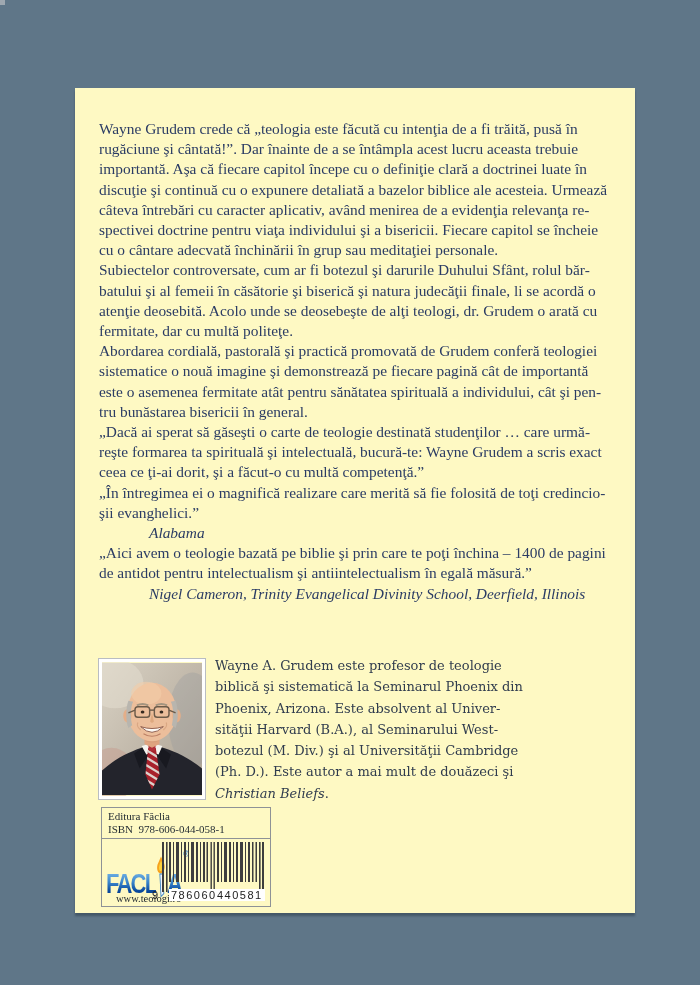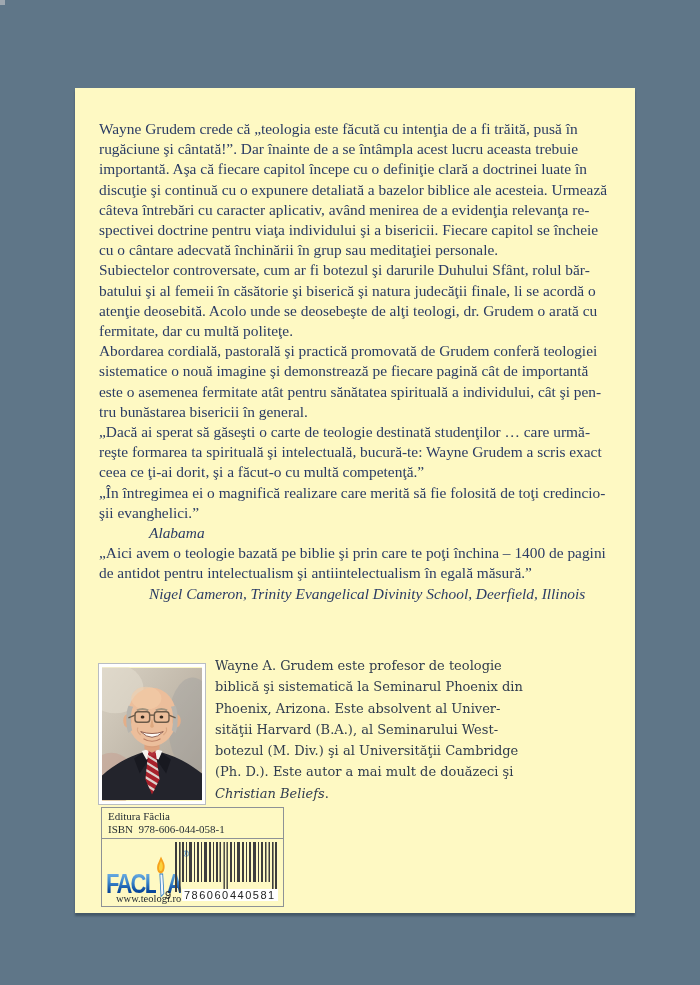"Wayne A. Grudem este profesor" .bio-row { align-items: flex-end -> center }
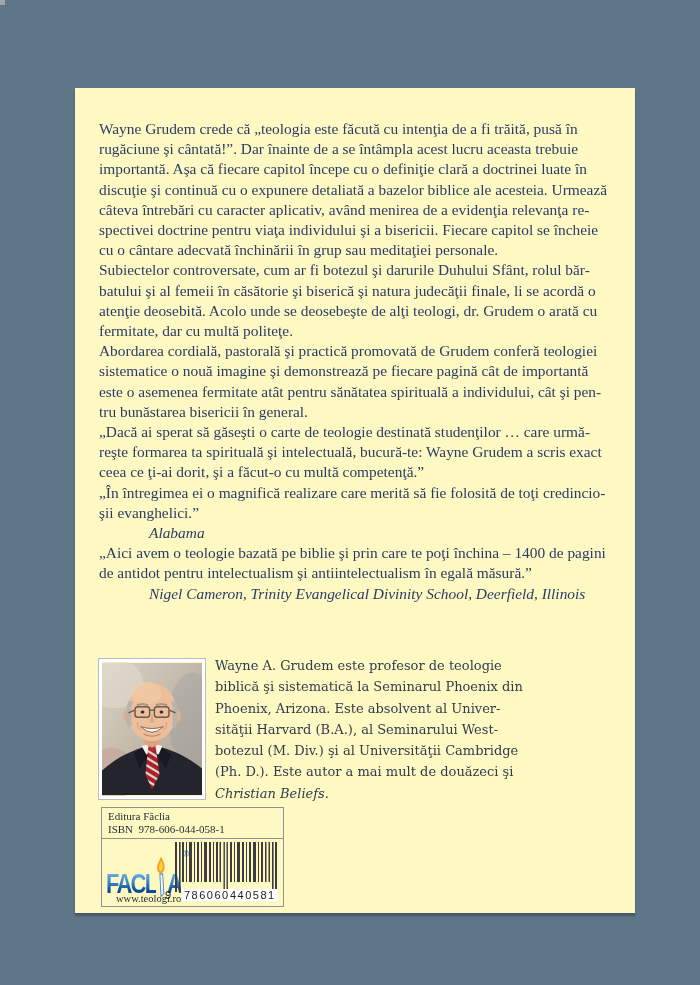"Editura Făclia" .pub { width: 183px -> 170px }
